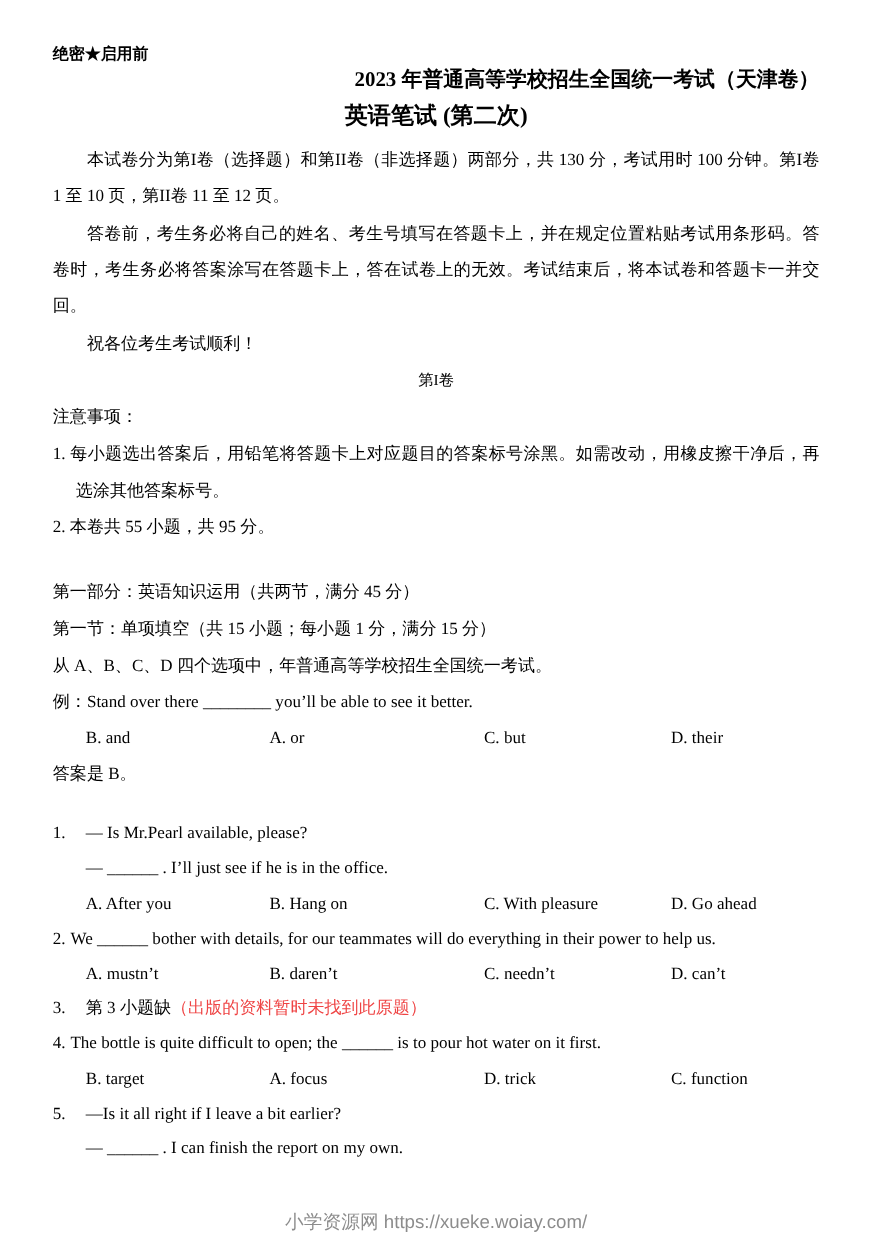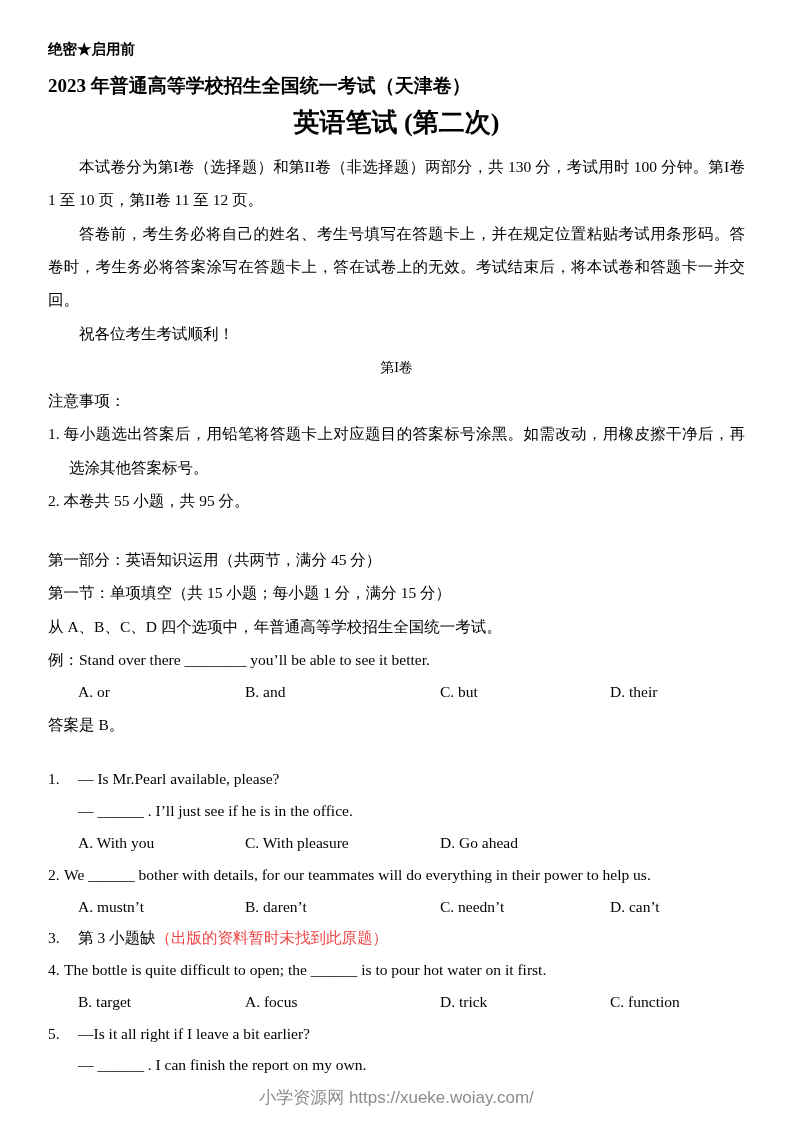"绝密★启用前" .secrecy { margin-bottom: 14px -> none }
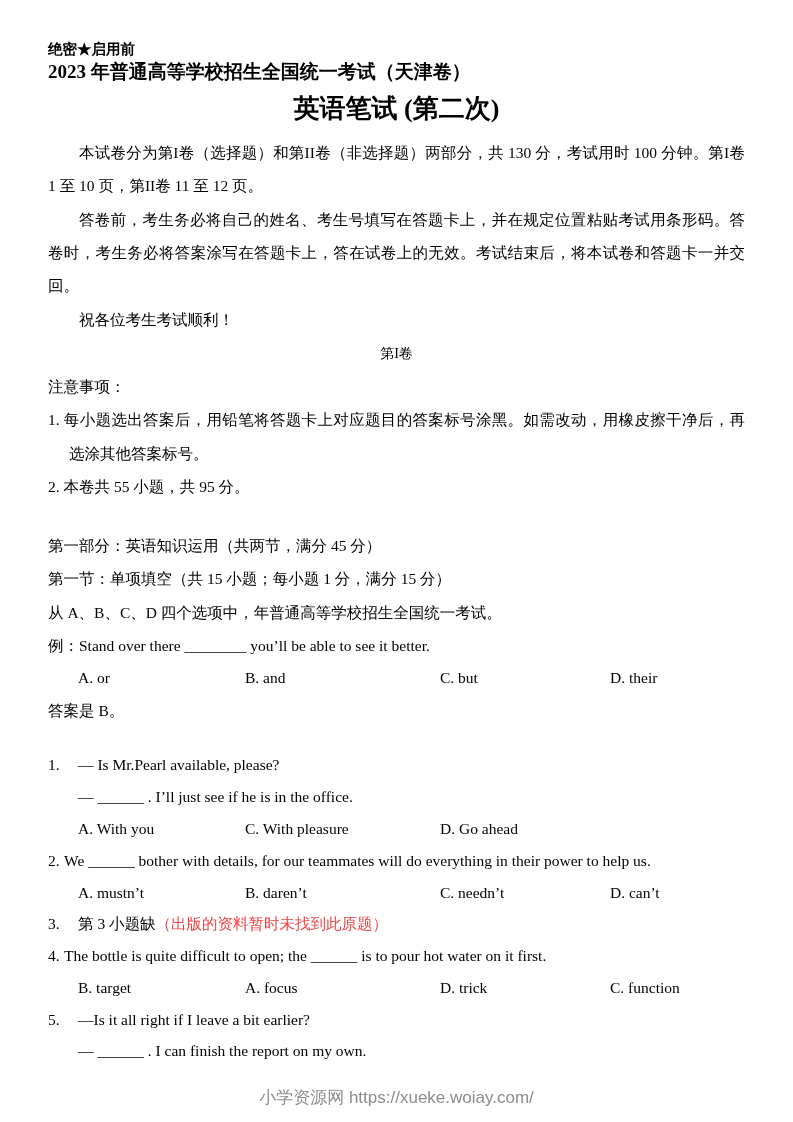"2023 年普通高等学校招生全国统一考试（天津卷）" .exam-title { text-align: left -> right }
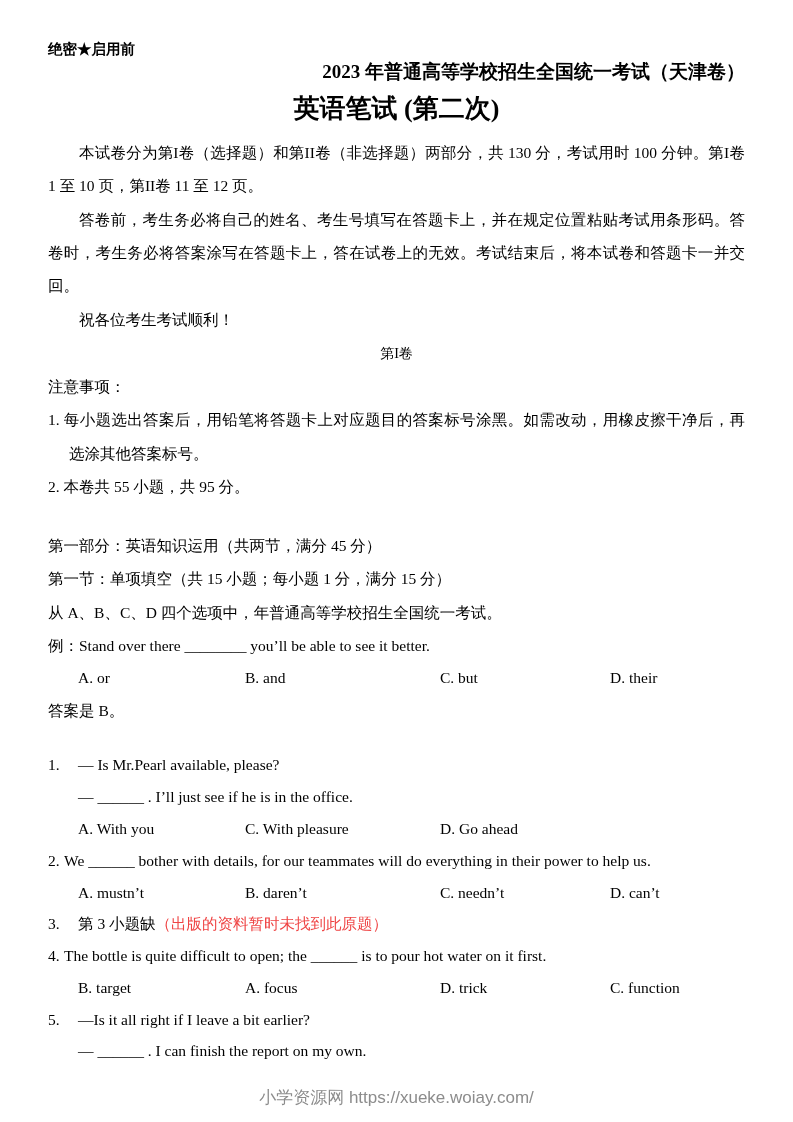"英语笔试 (第二次)" .paper-title { font-size: 26px -> 21px }
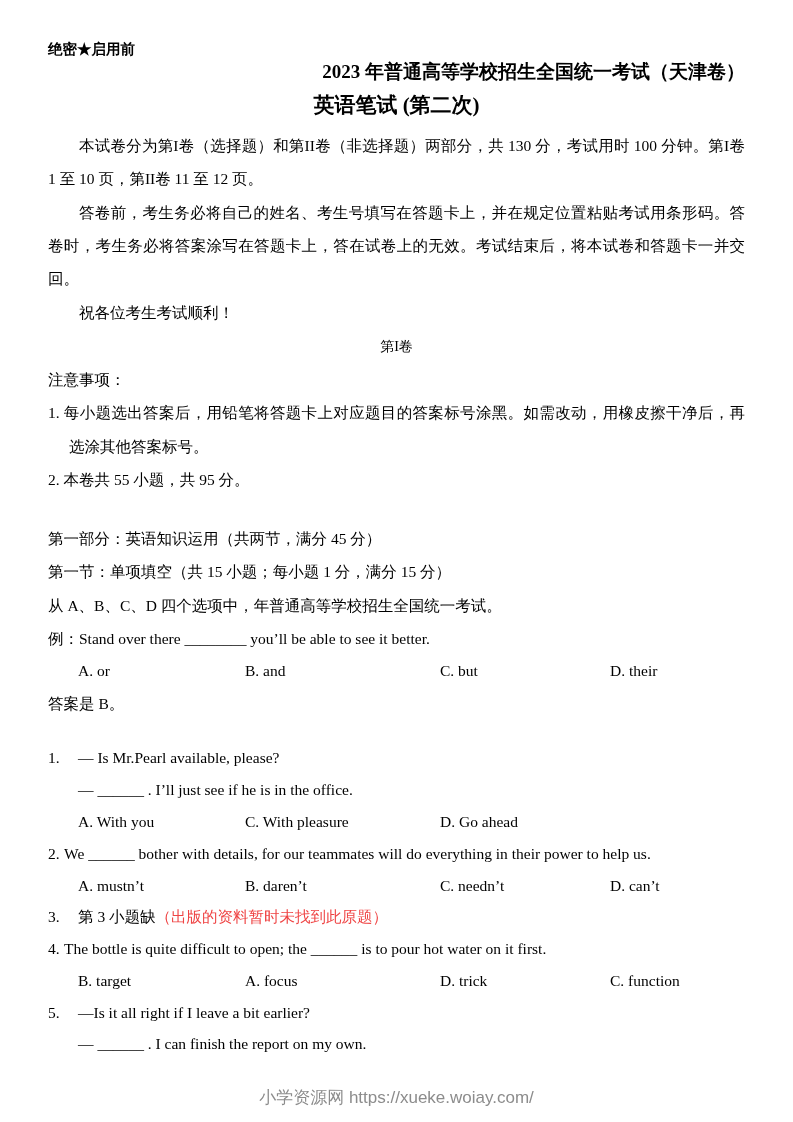"A. or" span { order: before "B. and" -> after "B. and" }
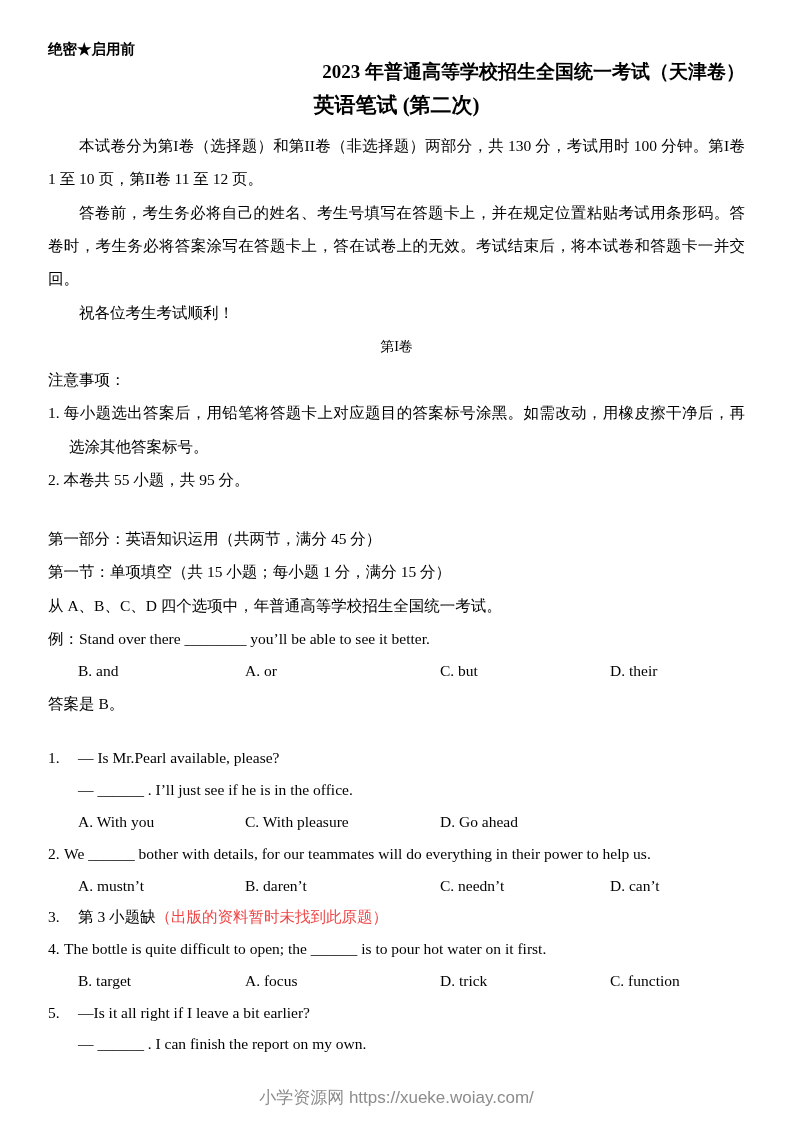"A. With you" span { text: With -> After }
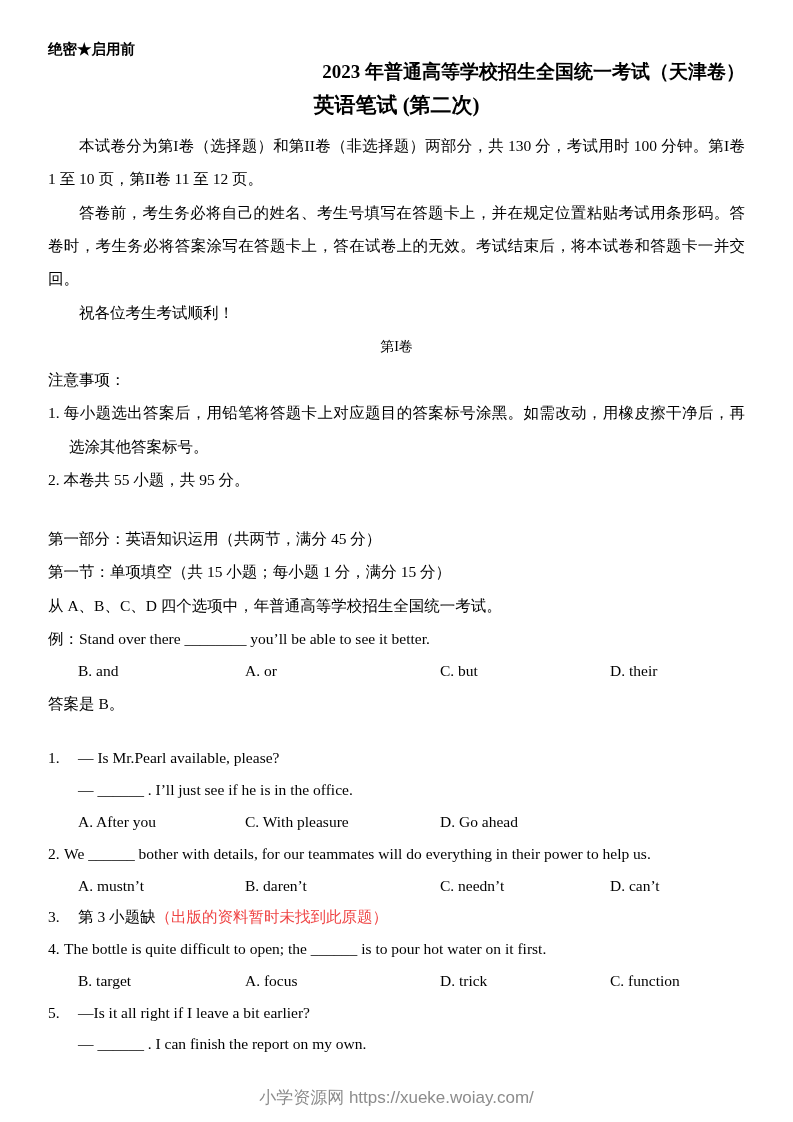"B. Hang on" span { html: none -> <span>B. Hang on</span> }
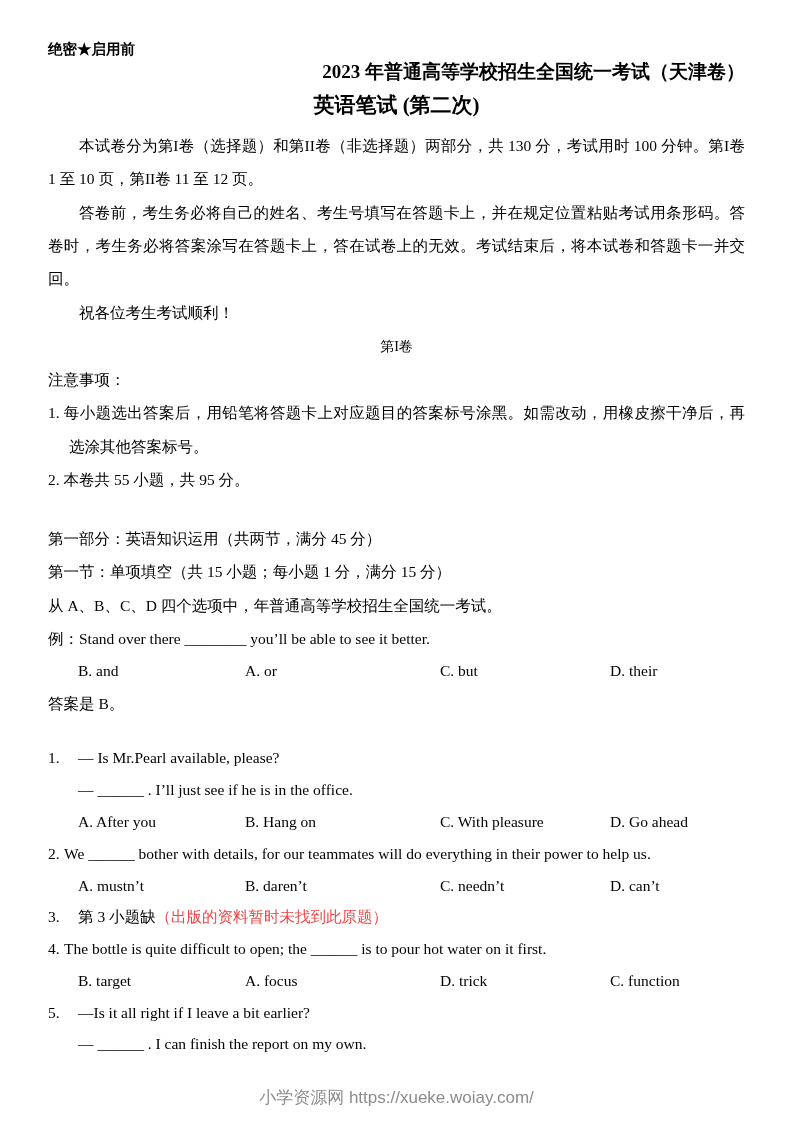"小学资源网 https://xueke.woiay.com/" .footer { bottom: 13px -> 0 }
